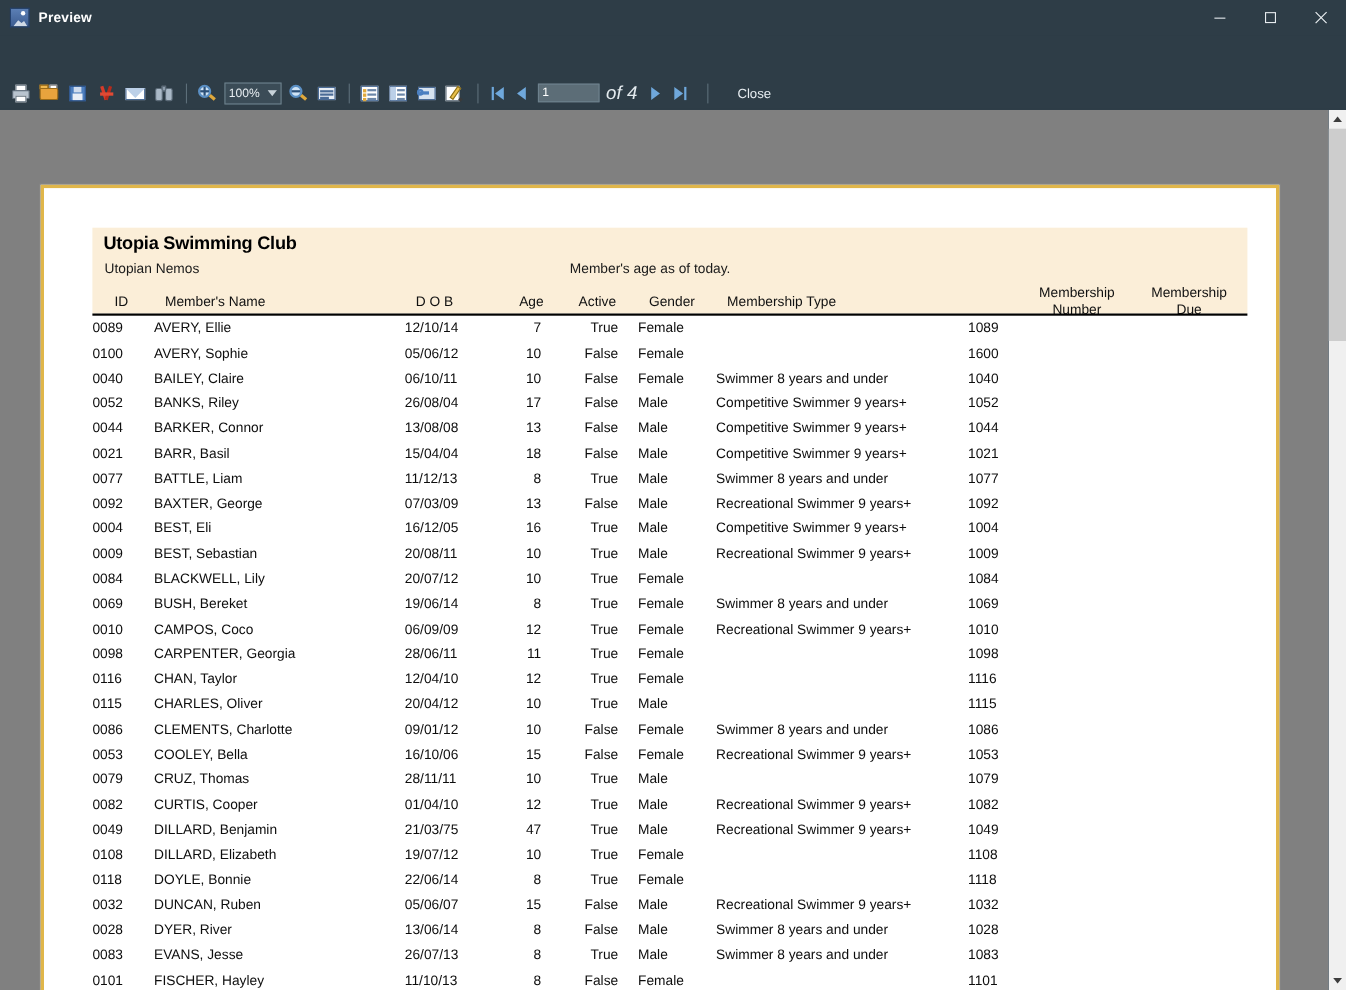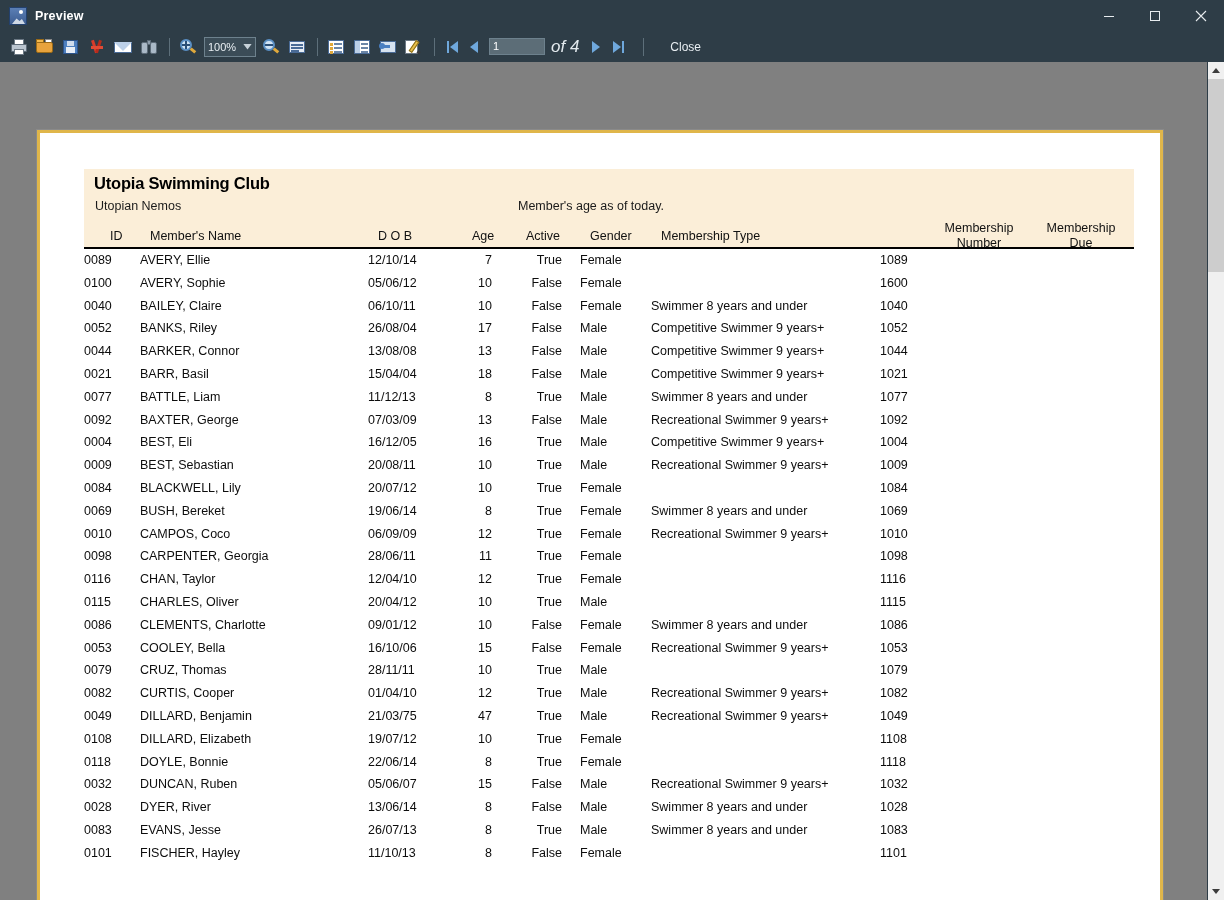"100%" .toolbar { margin-top: none -> 38px }
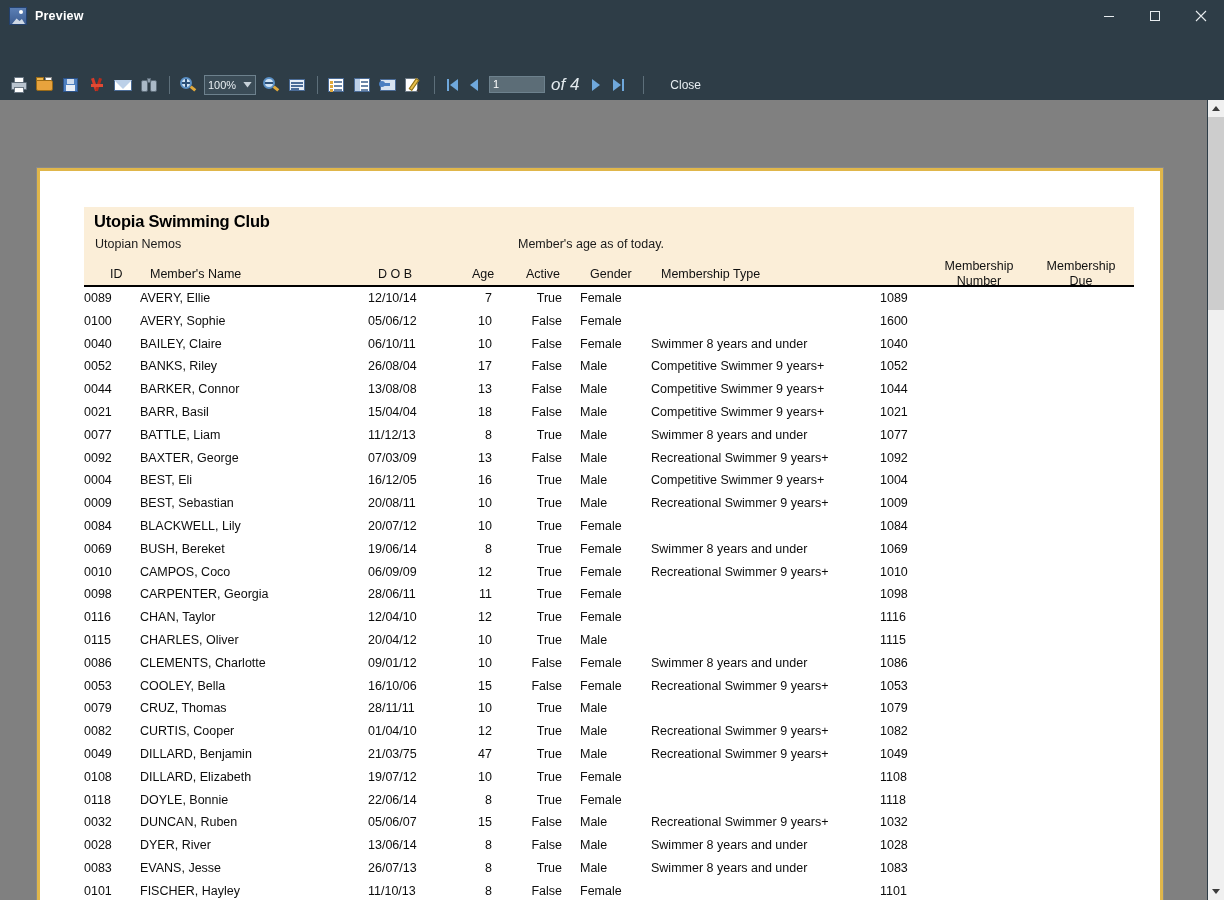"ID" div.col-head { left: 26px -> 20px }
